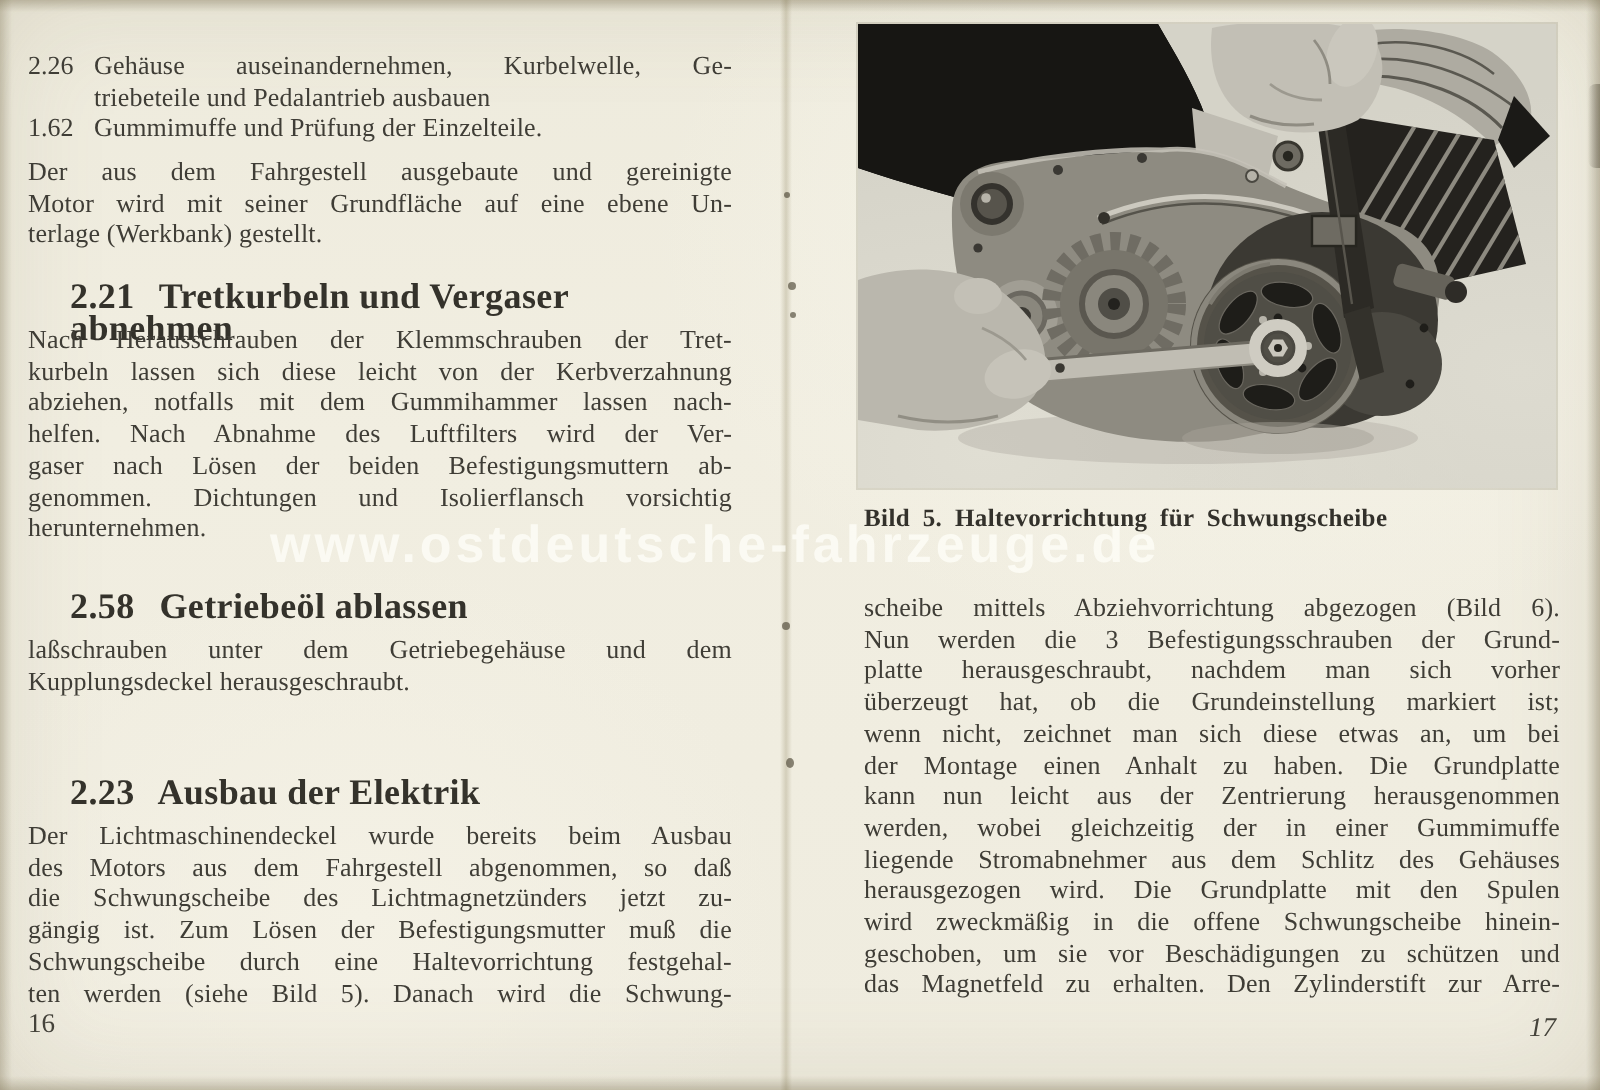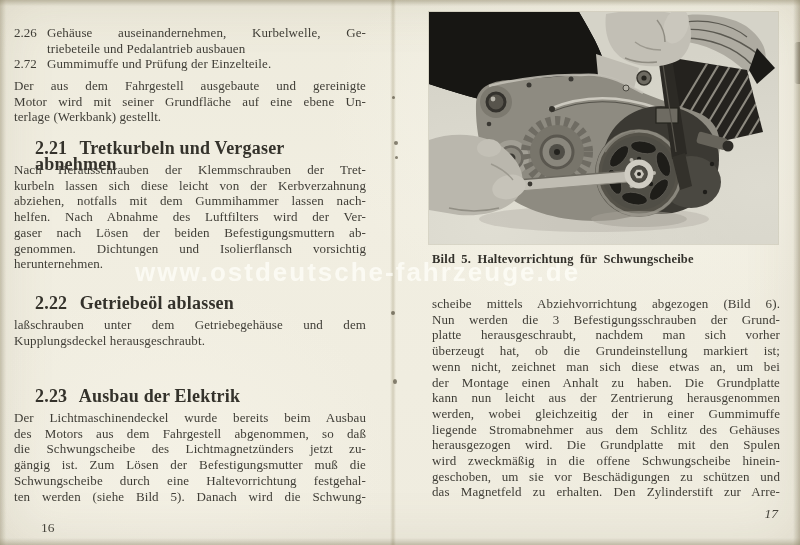"2.72" span.toc-num { text: 2.72 -> 1.62 }
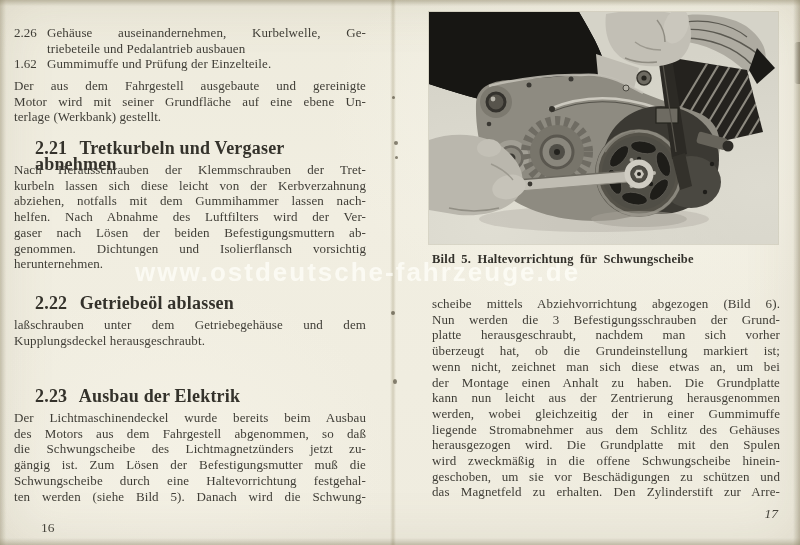"2.22" span.hnum { text: 2.22 -> 2.58 }
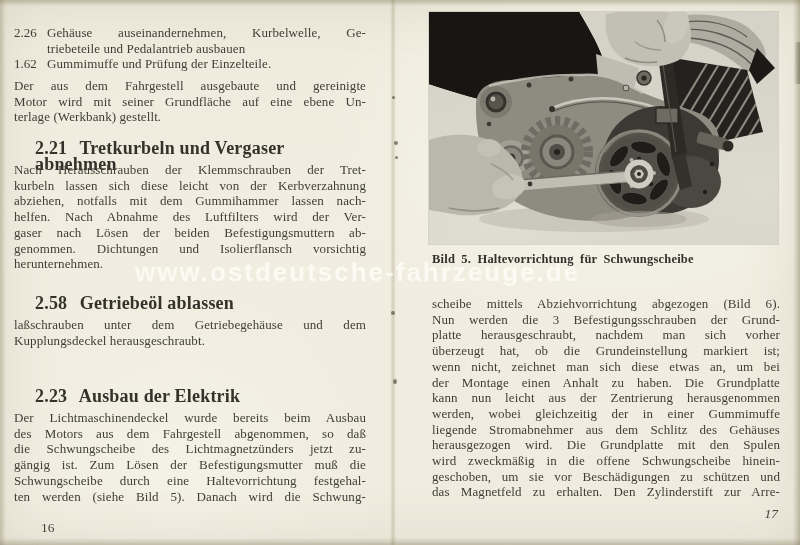"16" .pagenum.pn-left { margin-left: 27px -> none; top: 520px -> 504px }
